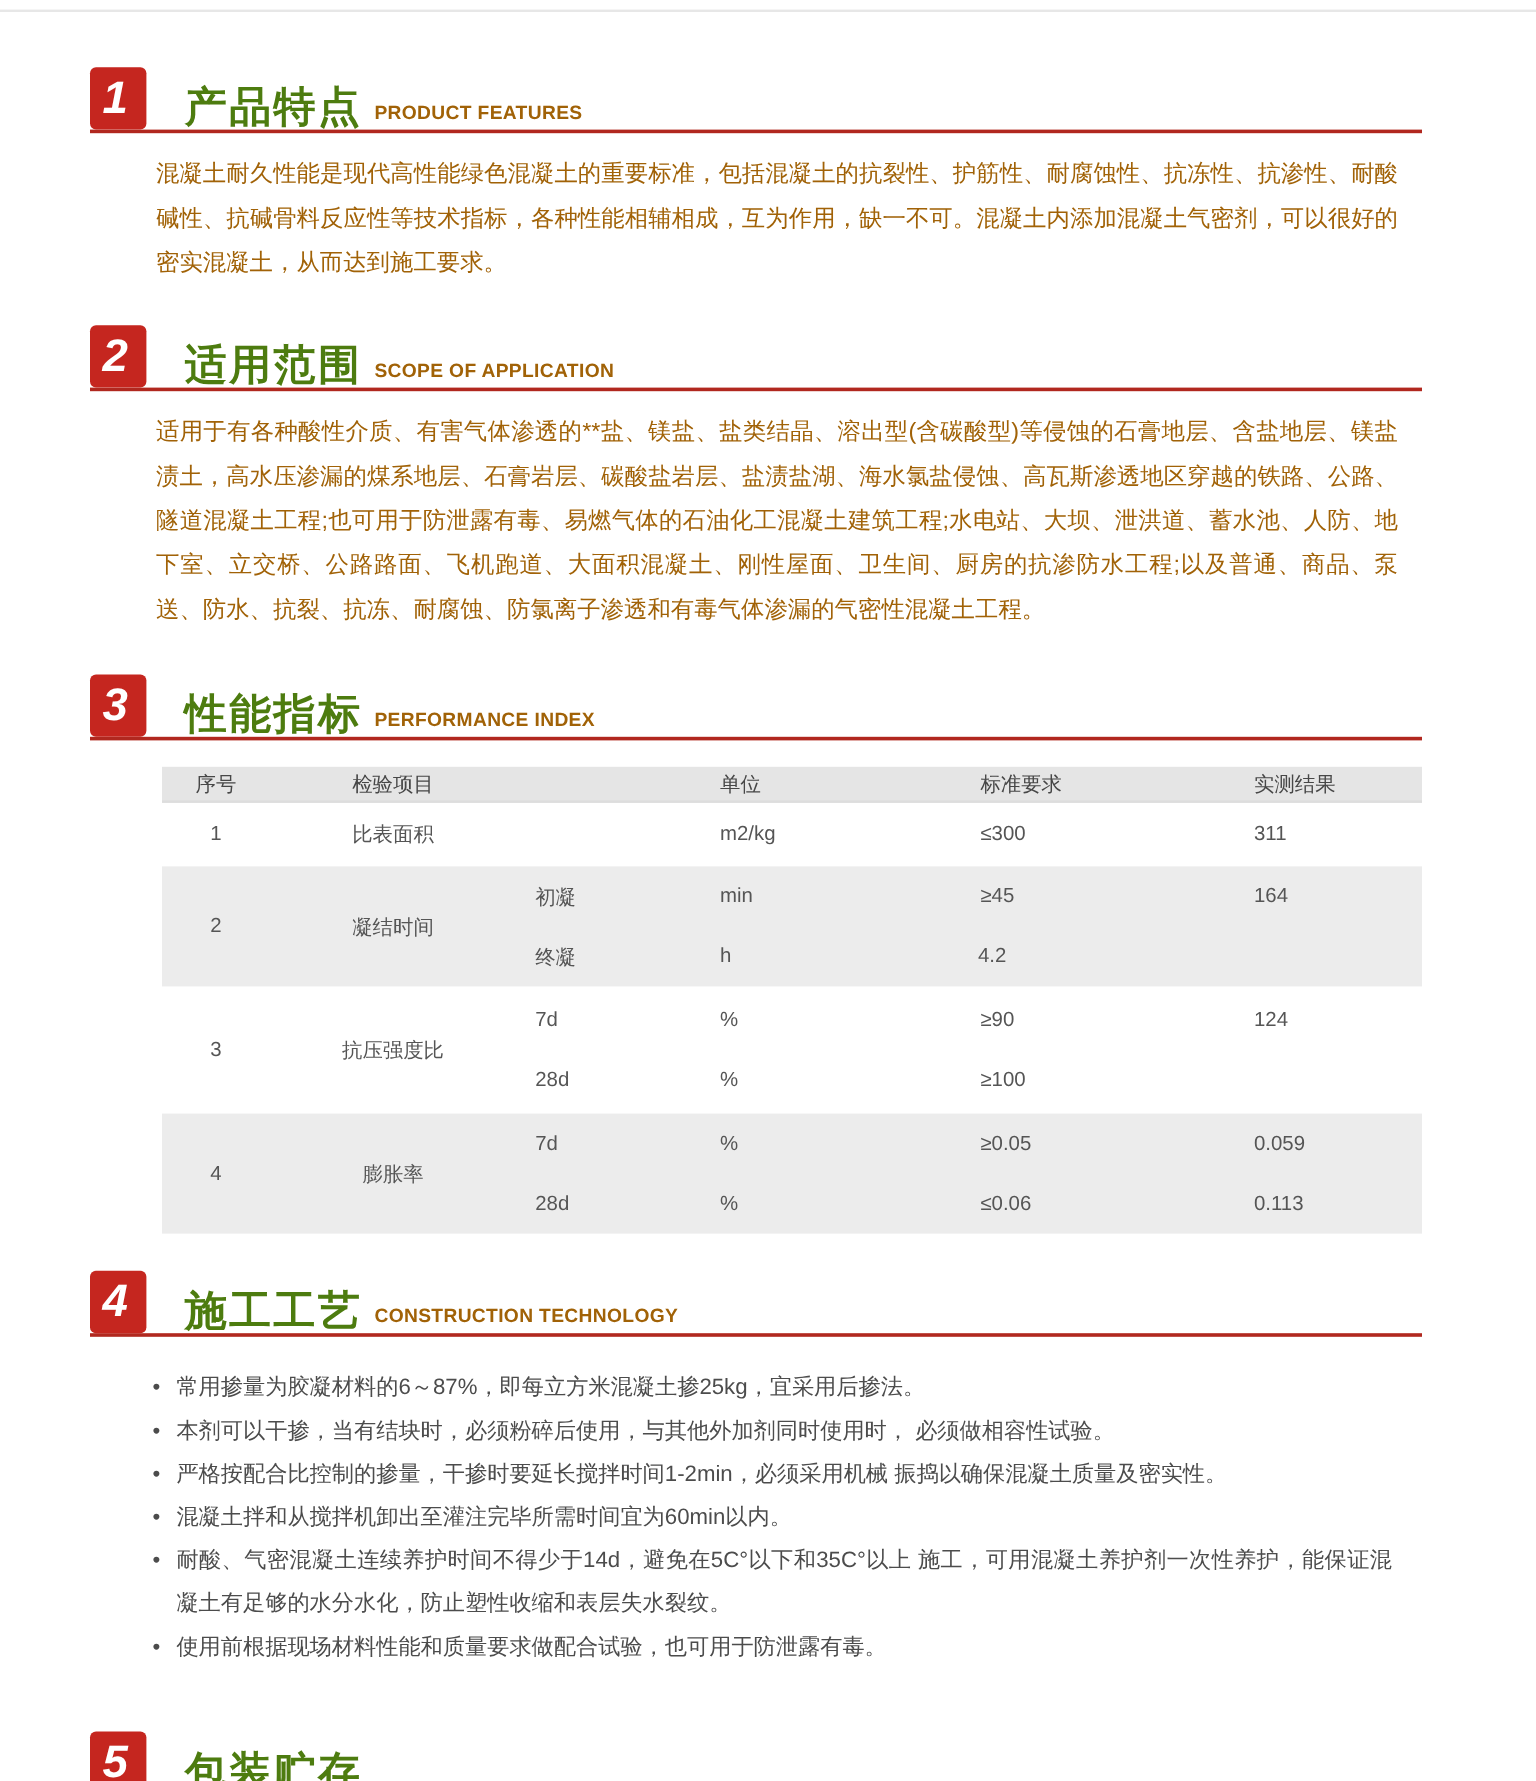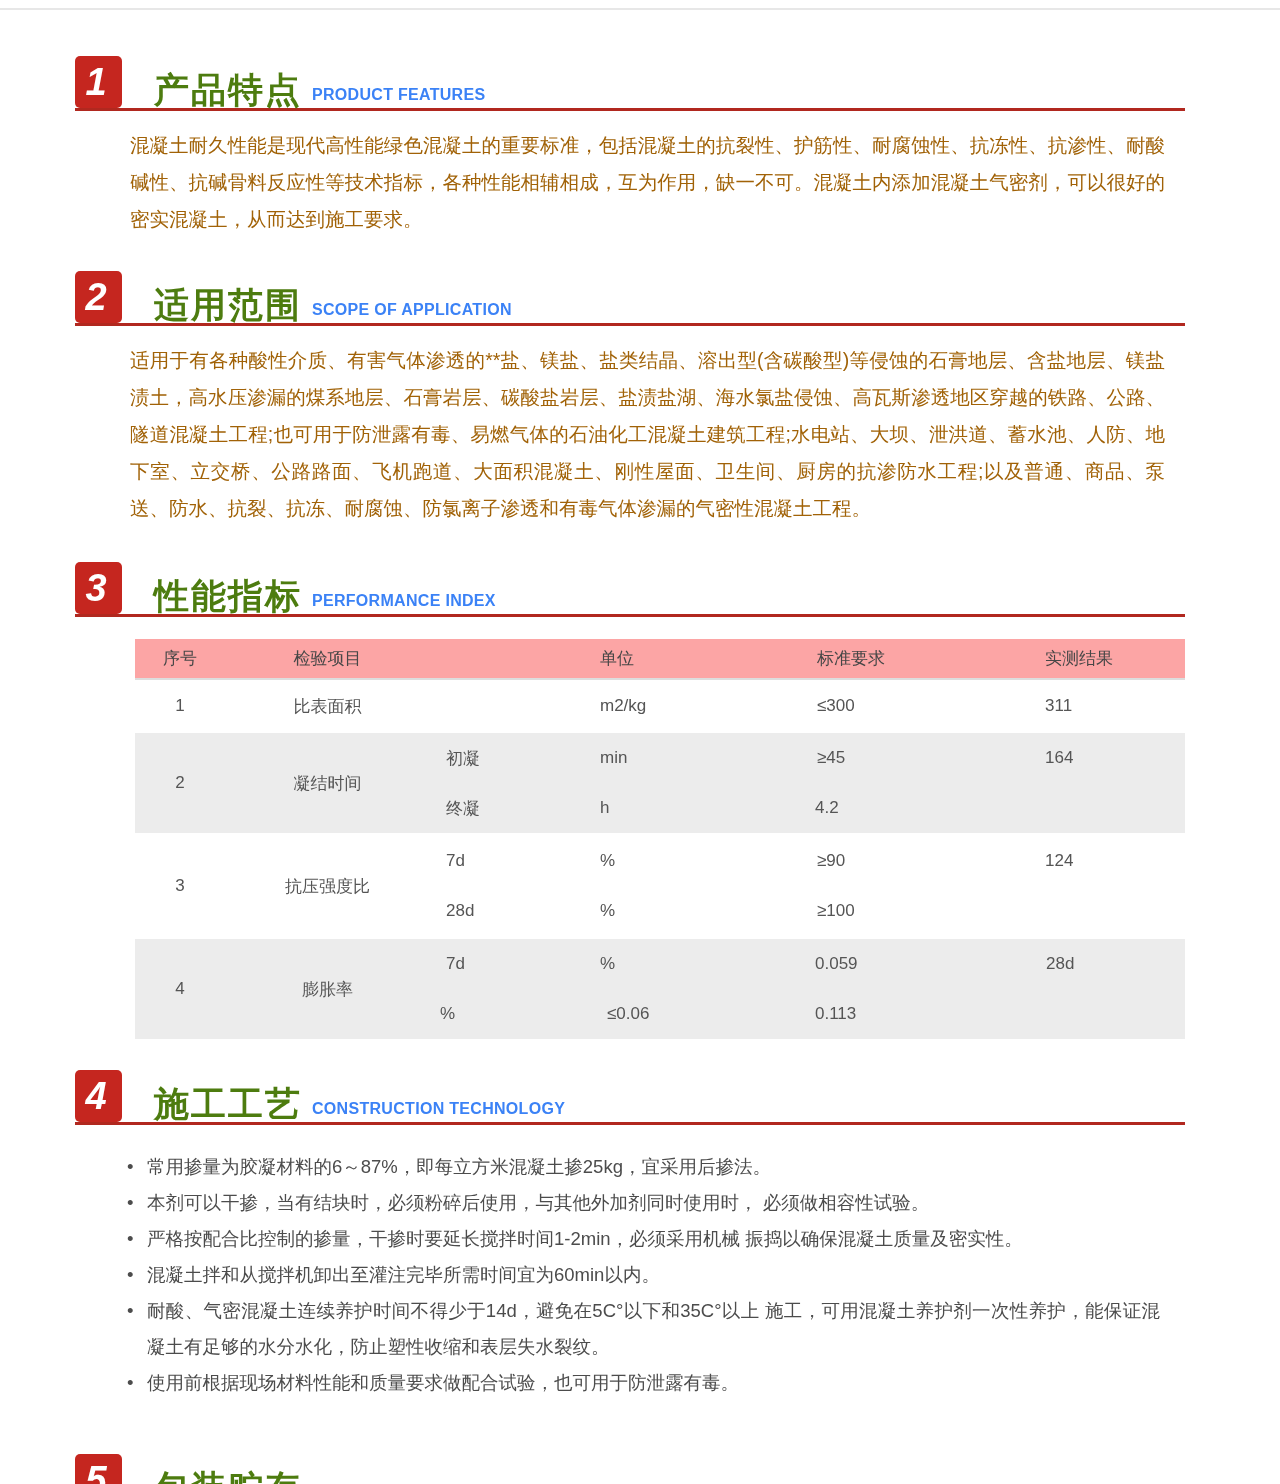"PRODUCT FEATURES" .en-title { color: #3b82f6 -> #a16207 }
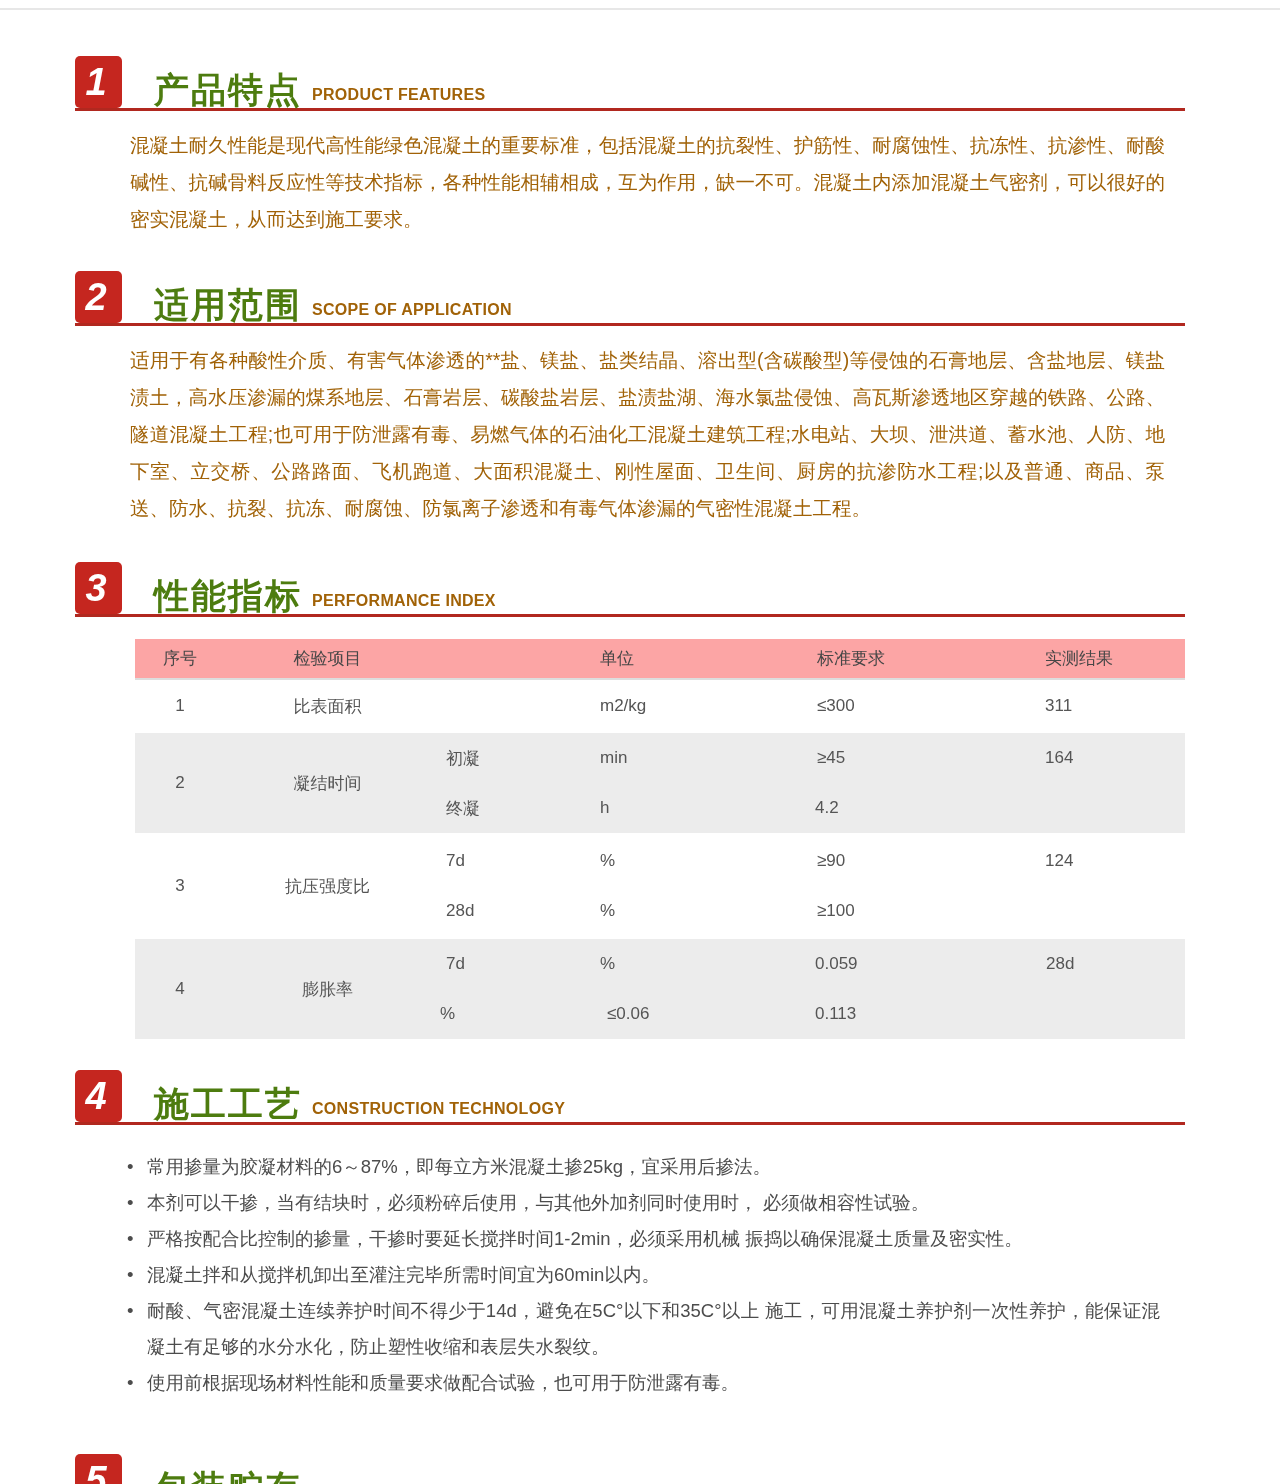"序号" .t-head { background: #fca5a5 -> #e5e5e5; height: 41px -> 30px }
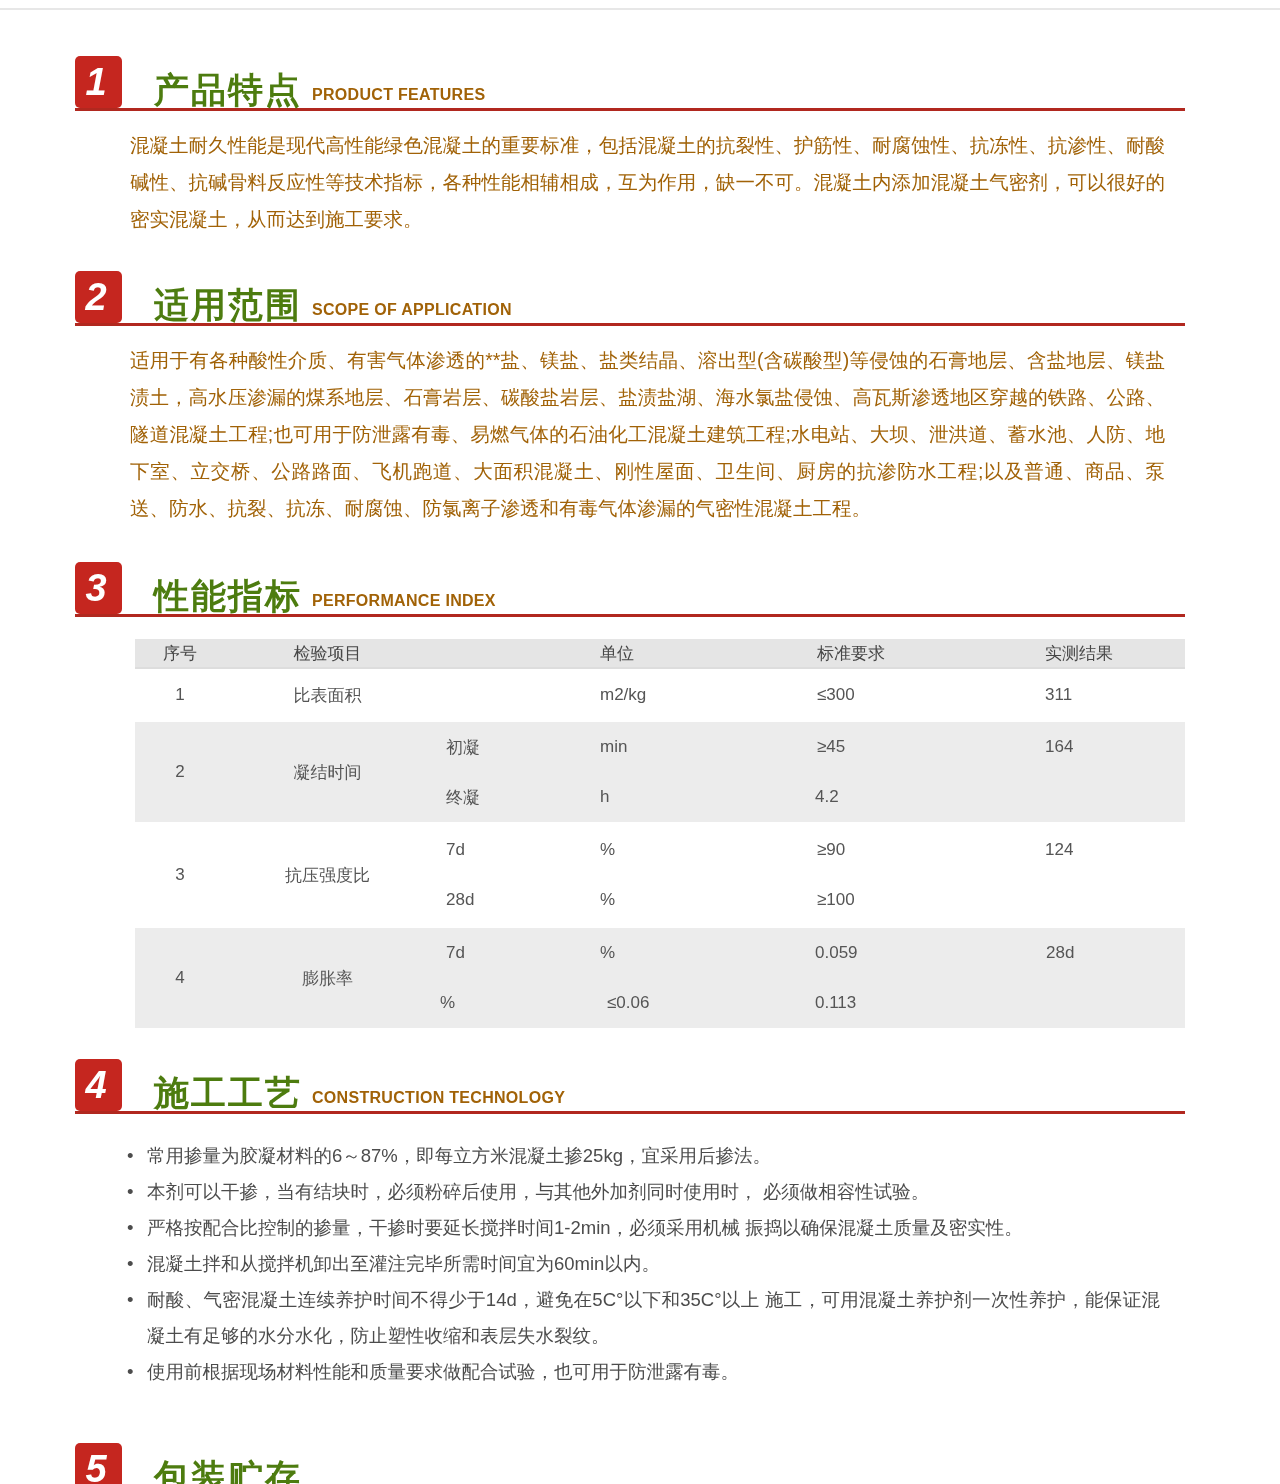"≥0.05" div.cell { html: none -> <div>≥0.05</div> }
